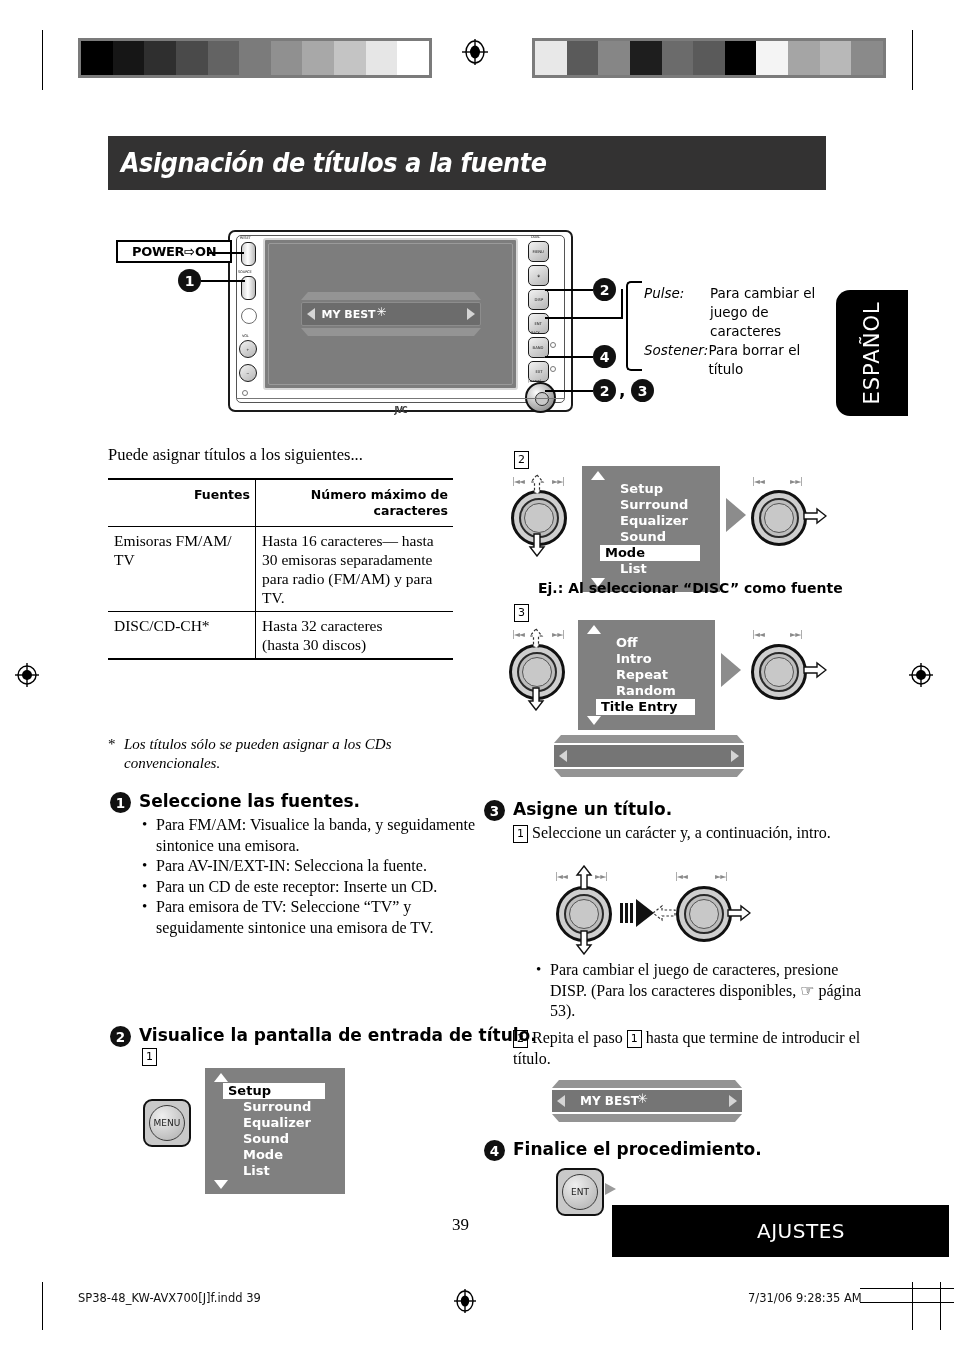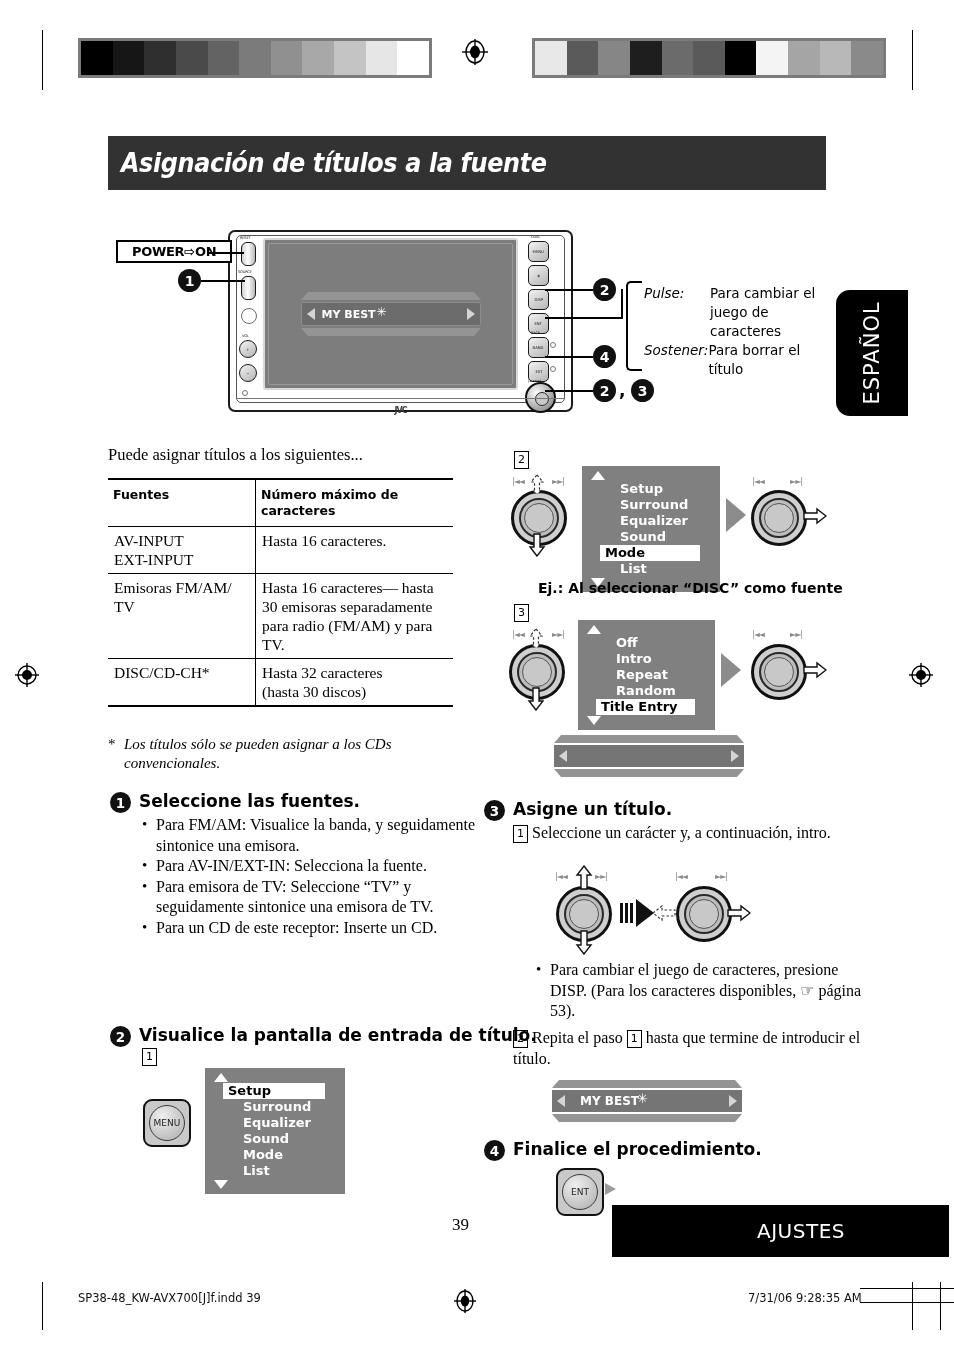"Fuentes" table.src thead th { text-align: left -> right }
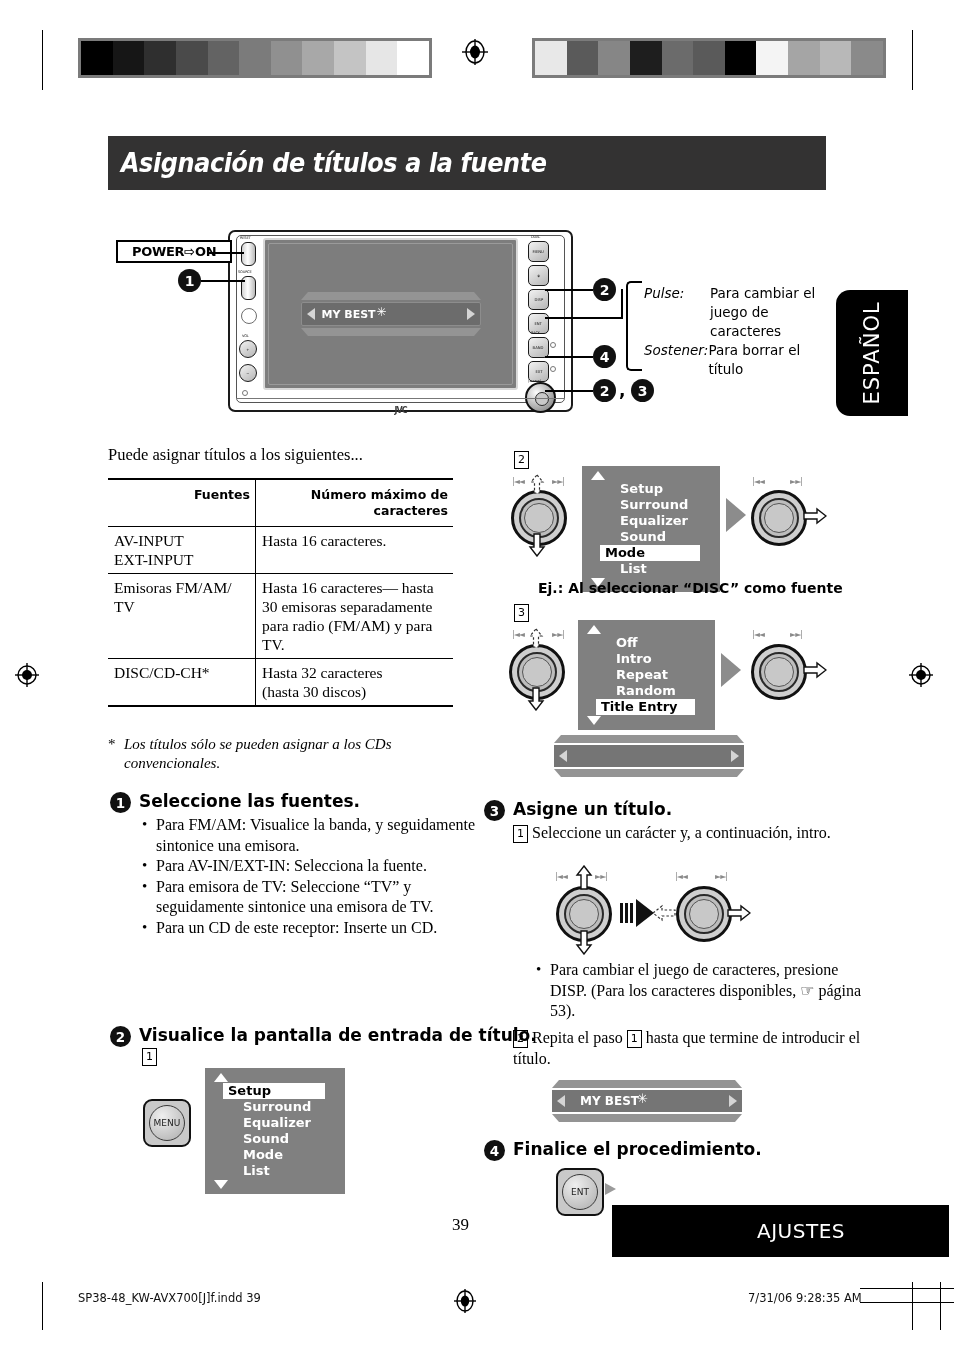"AV-INPUT" tr { html: <tr> <td>AV-INPUT<br>EXT-INPUT</td> <td>Hasta 16 caracteres.</td> </tr> -> none }
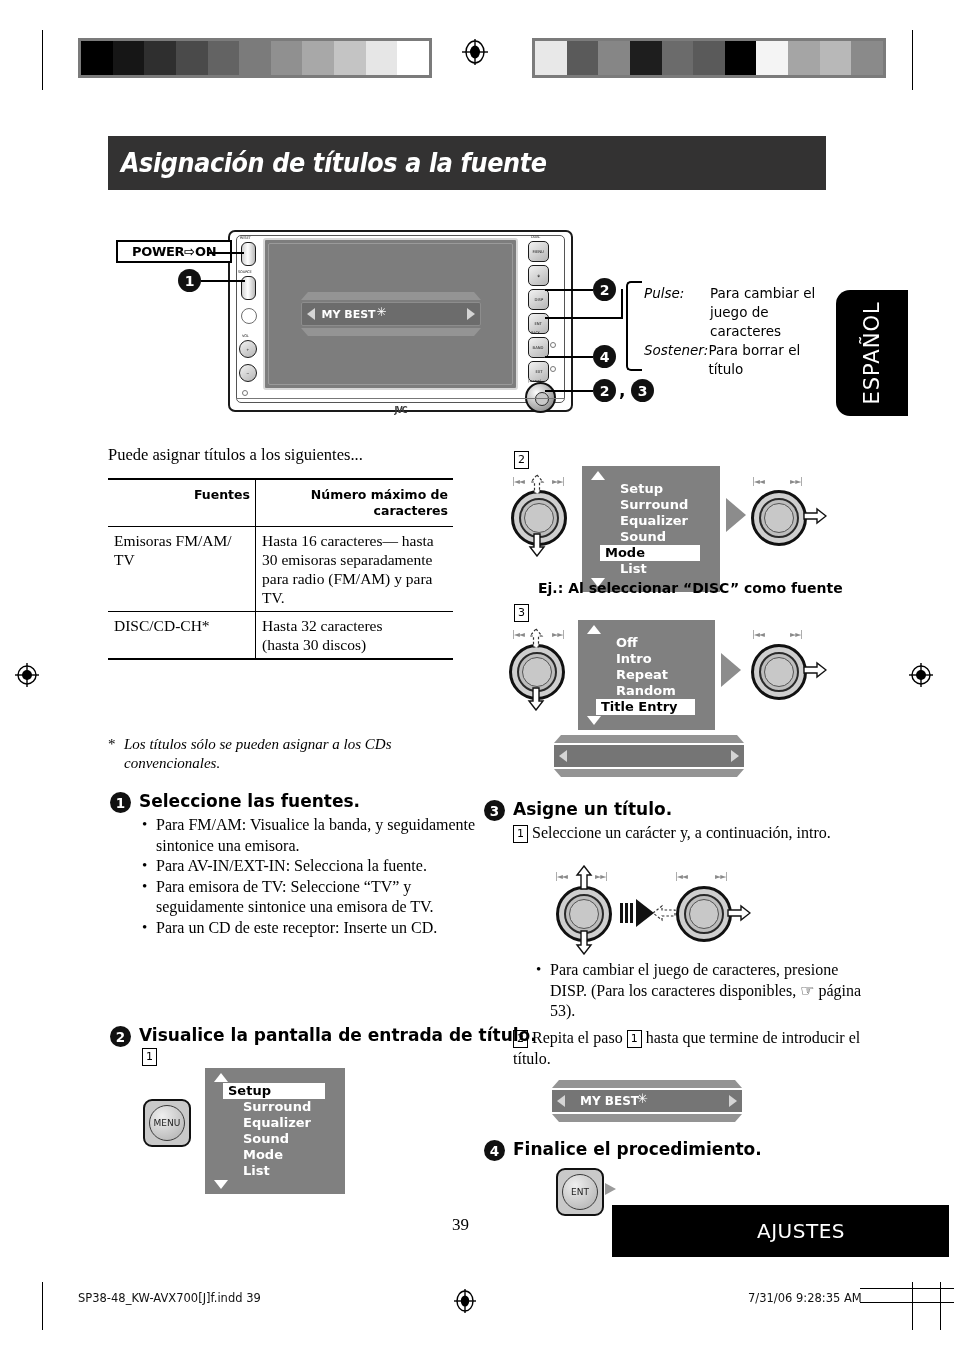"Para emisora de TV: Seleccione" li { order: before "Para un CD de este" -> after "Para un CD de este" }
